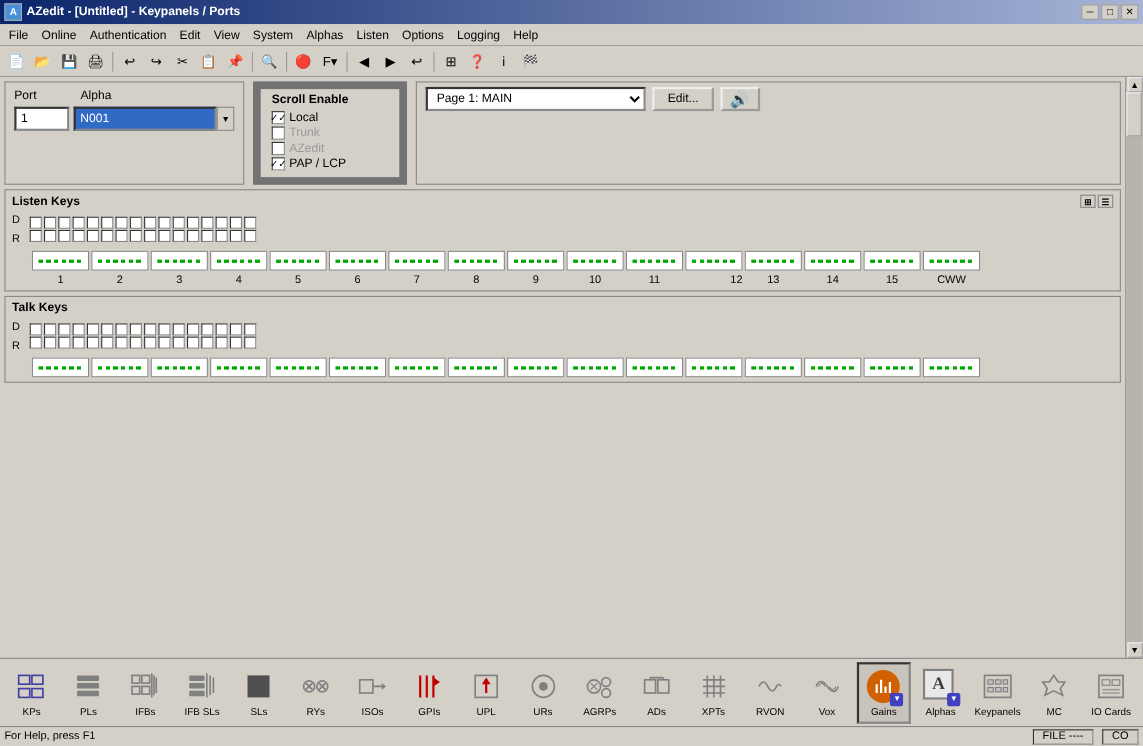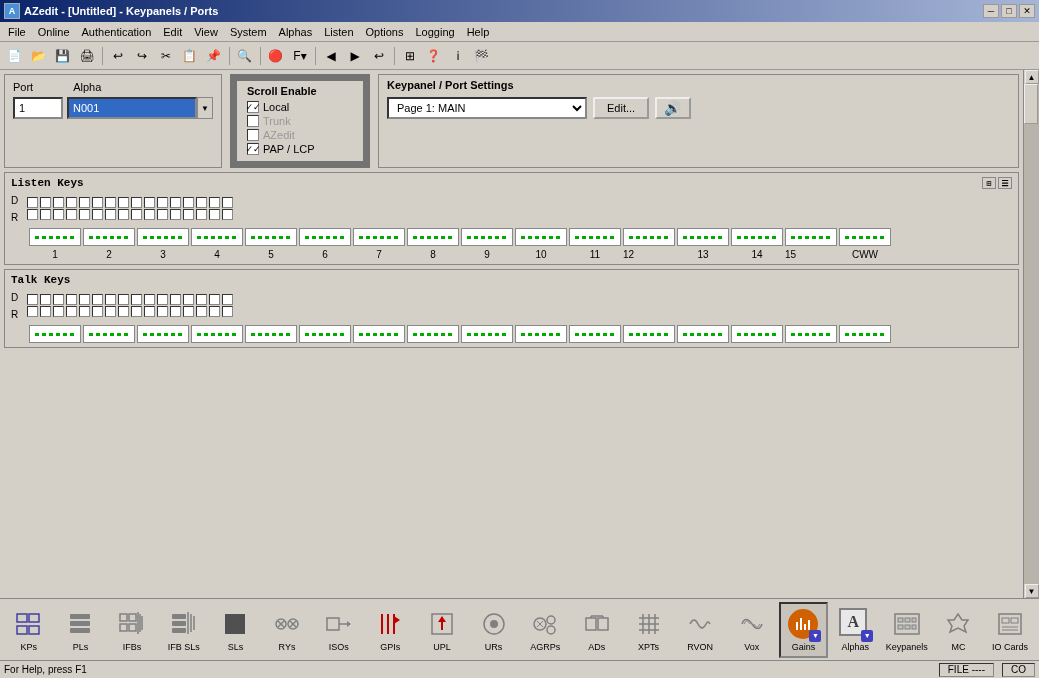"Keypanel / Port Settings" div.keypanel-title { html: <div>Keypanel / Port Settings</div> -> none }
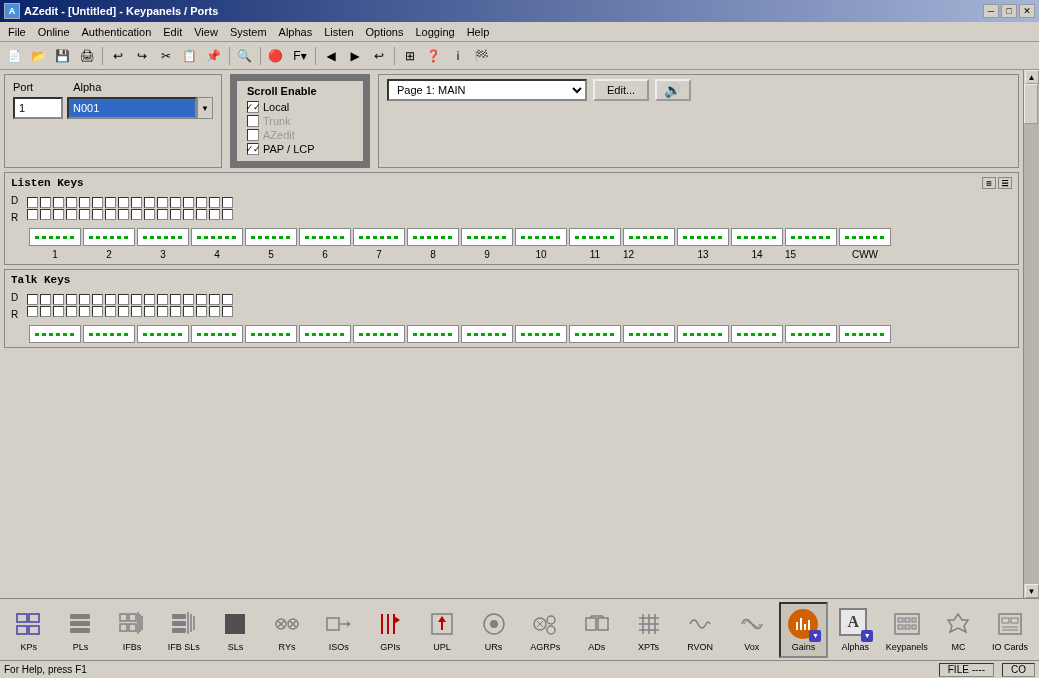"Listen Keys" .keys-title { font-family: Liberation Mono, monospace -> none }
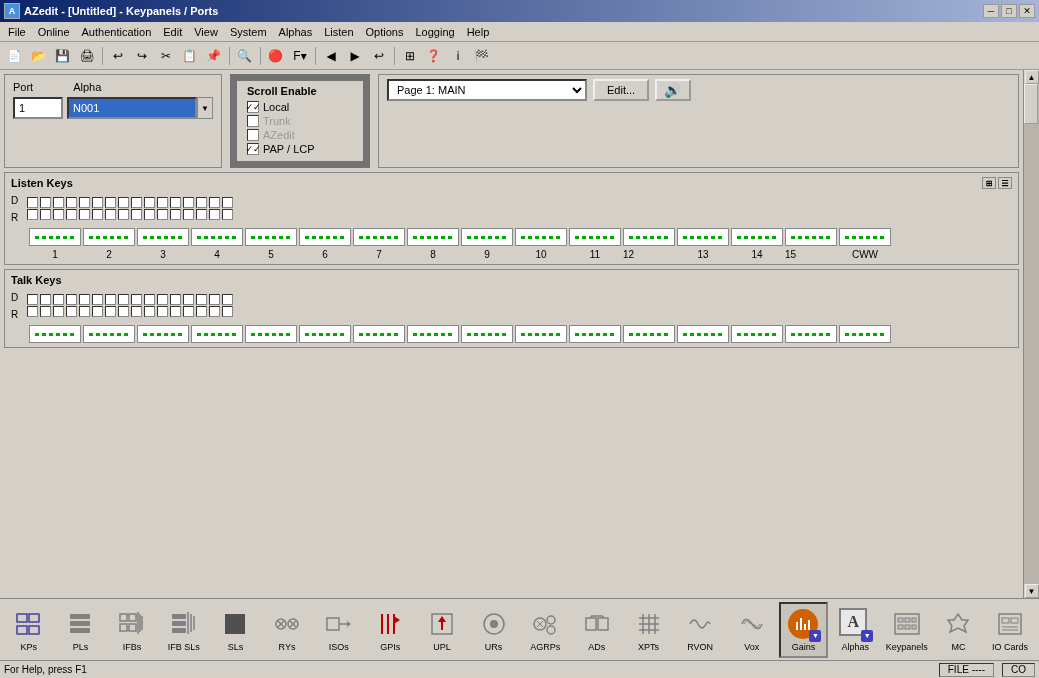"12" div { text-align: left -> right }
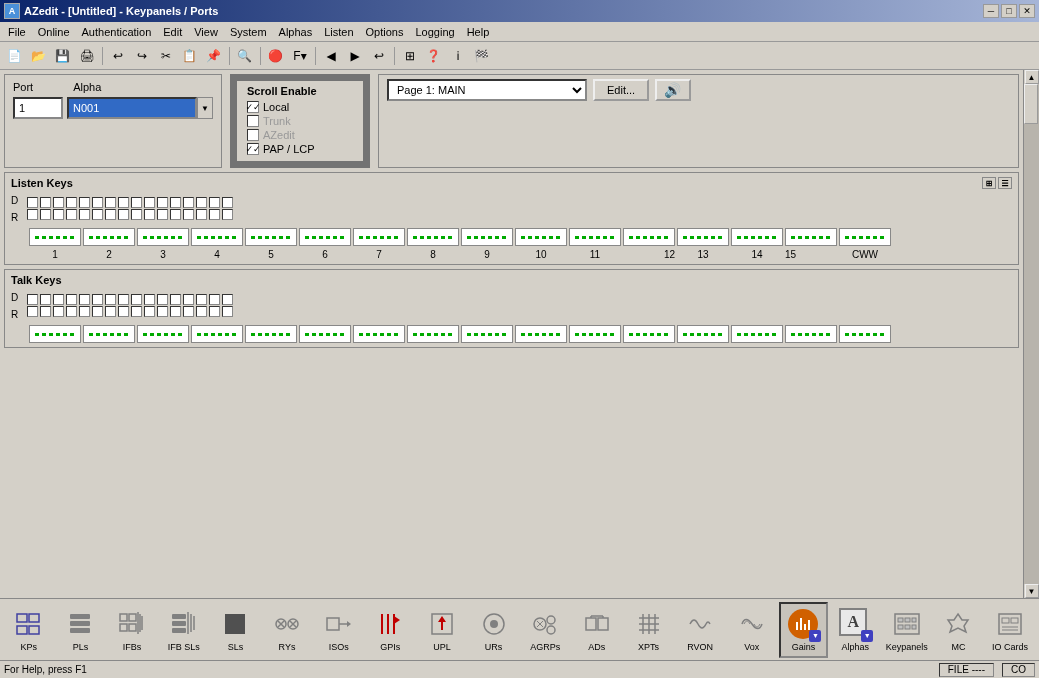"15" div { text-align: left -> center }
